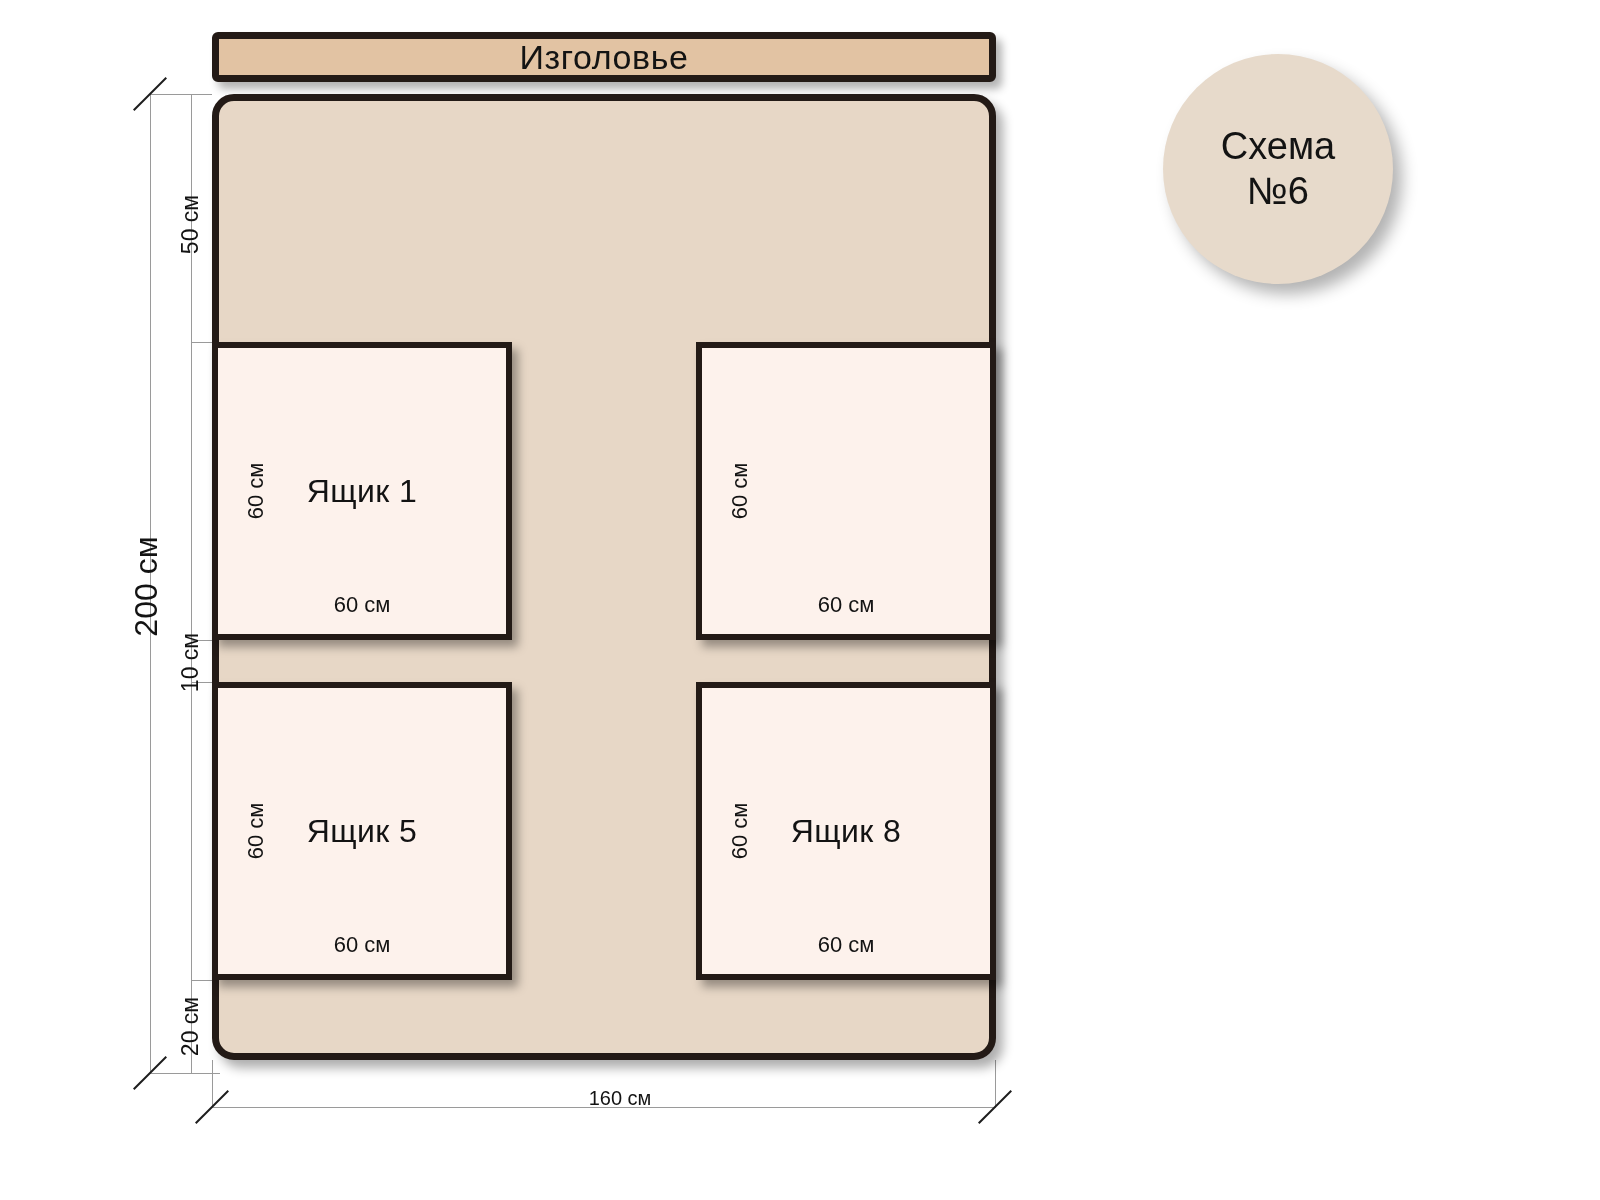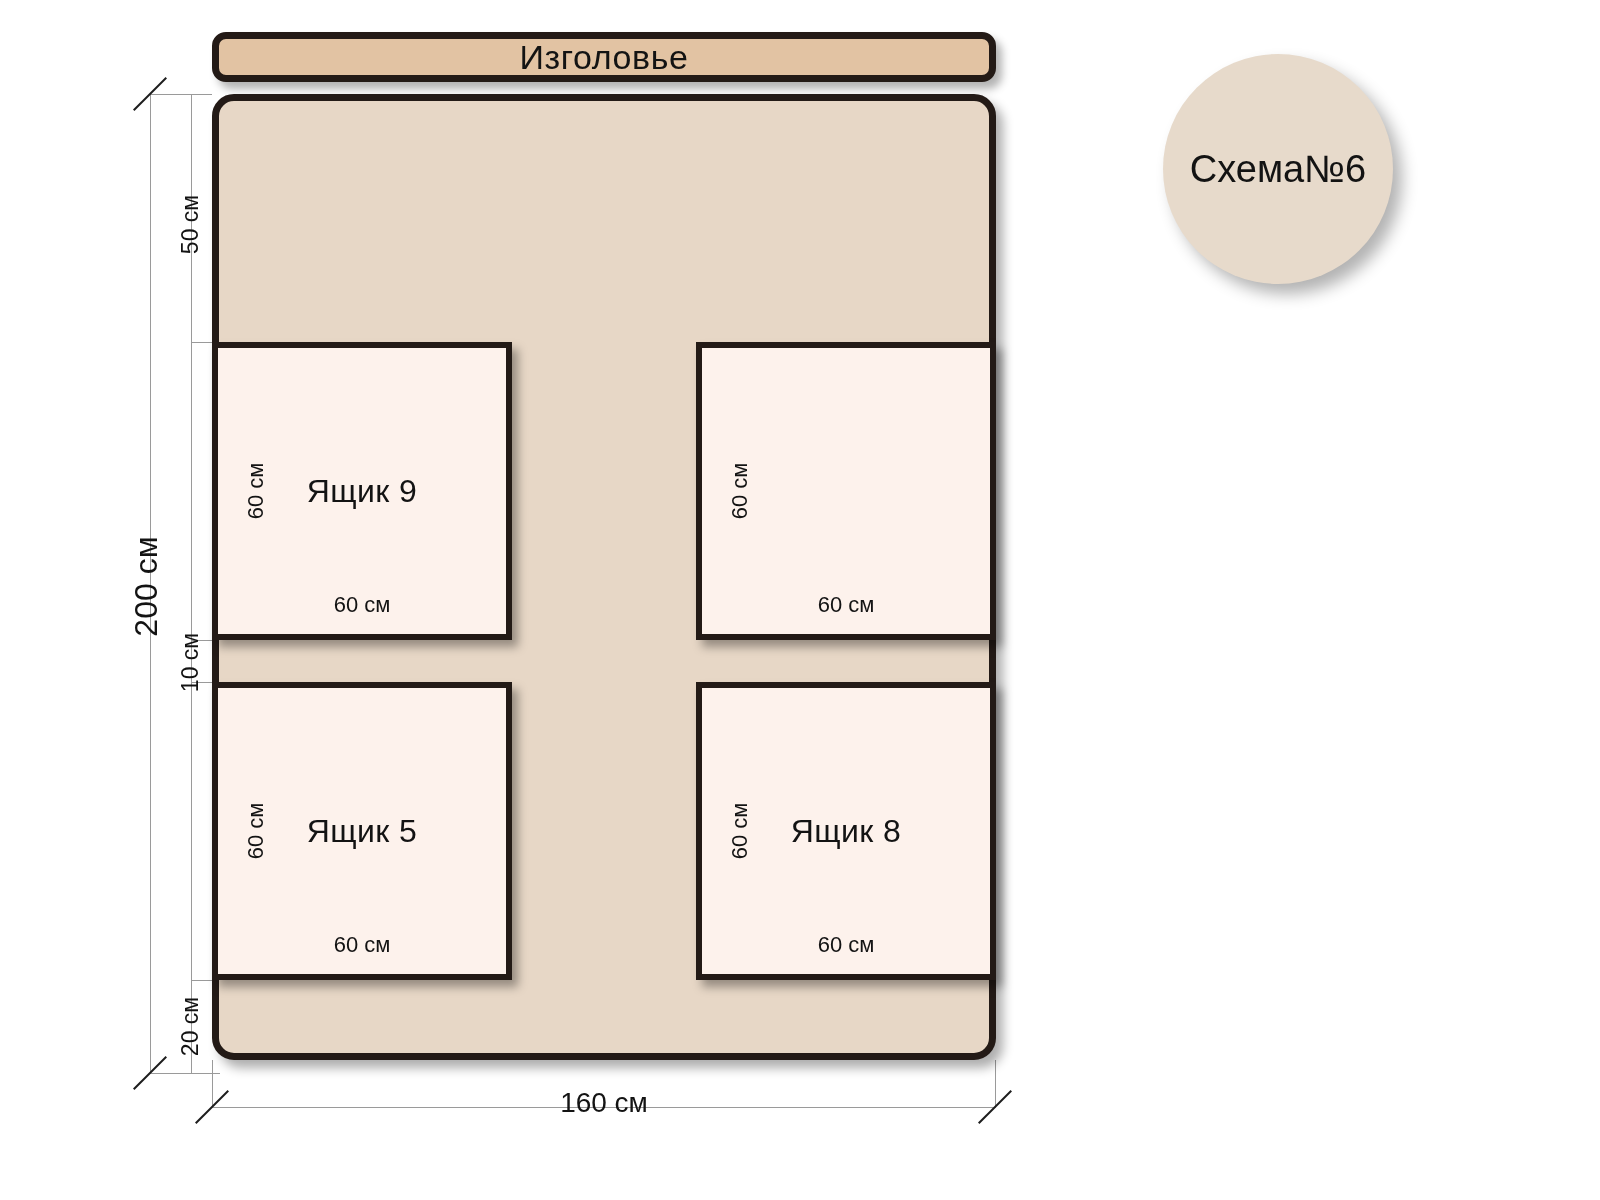"Изголовье" .headboard { border-radius: 14px -> 6px }
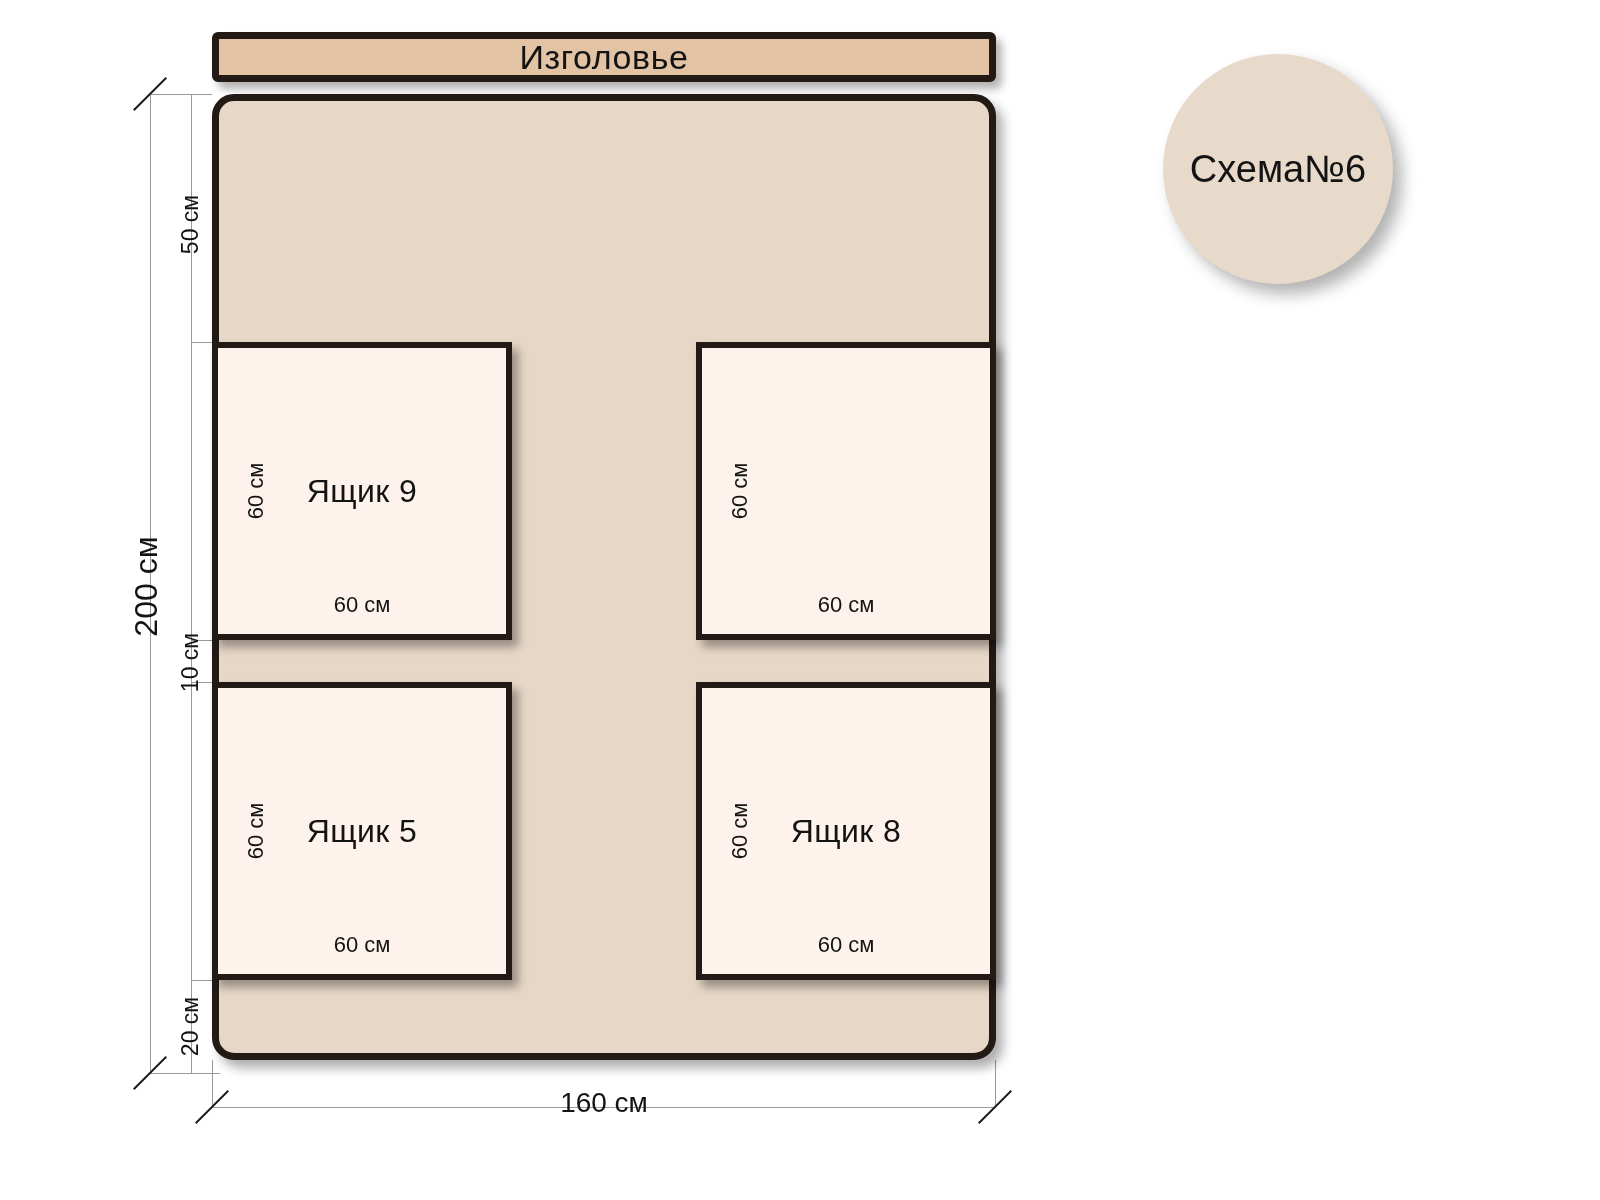"Схема" .badge { flex-direction: row -> column }
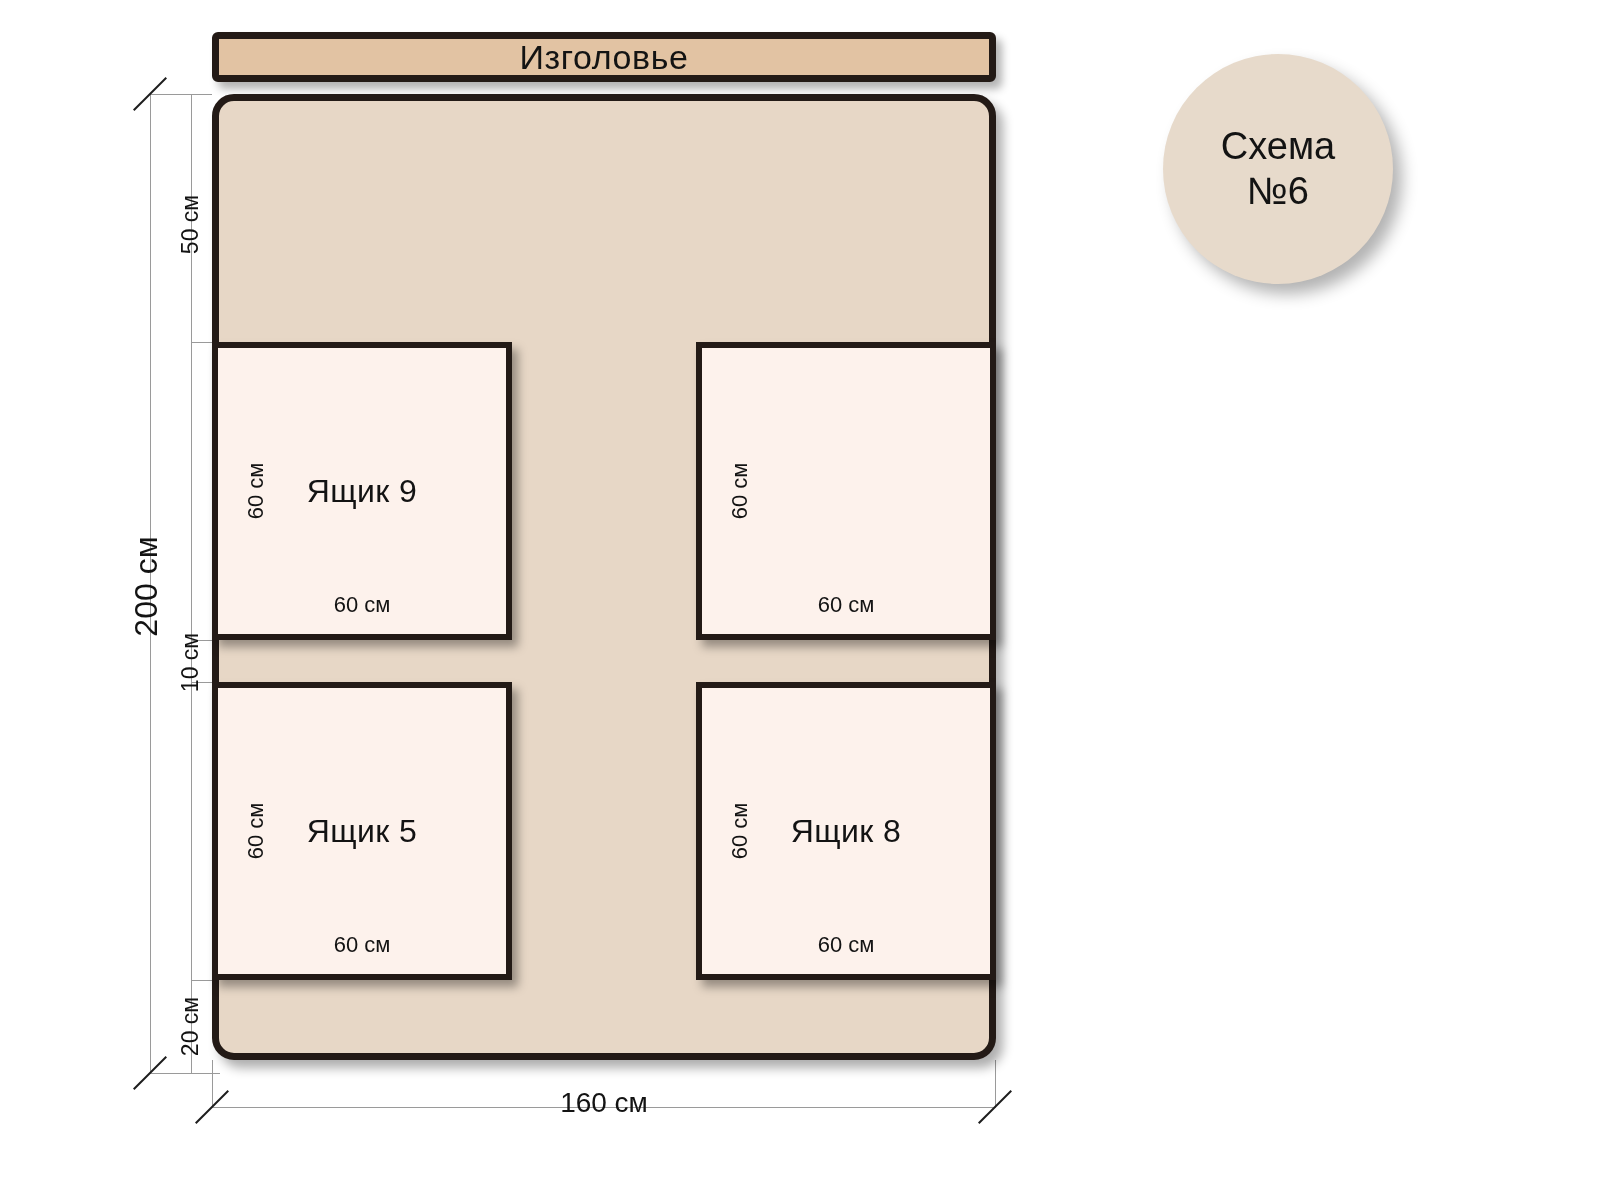"Ящик 9" span.drawer-title { text: 9 -> 1 }
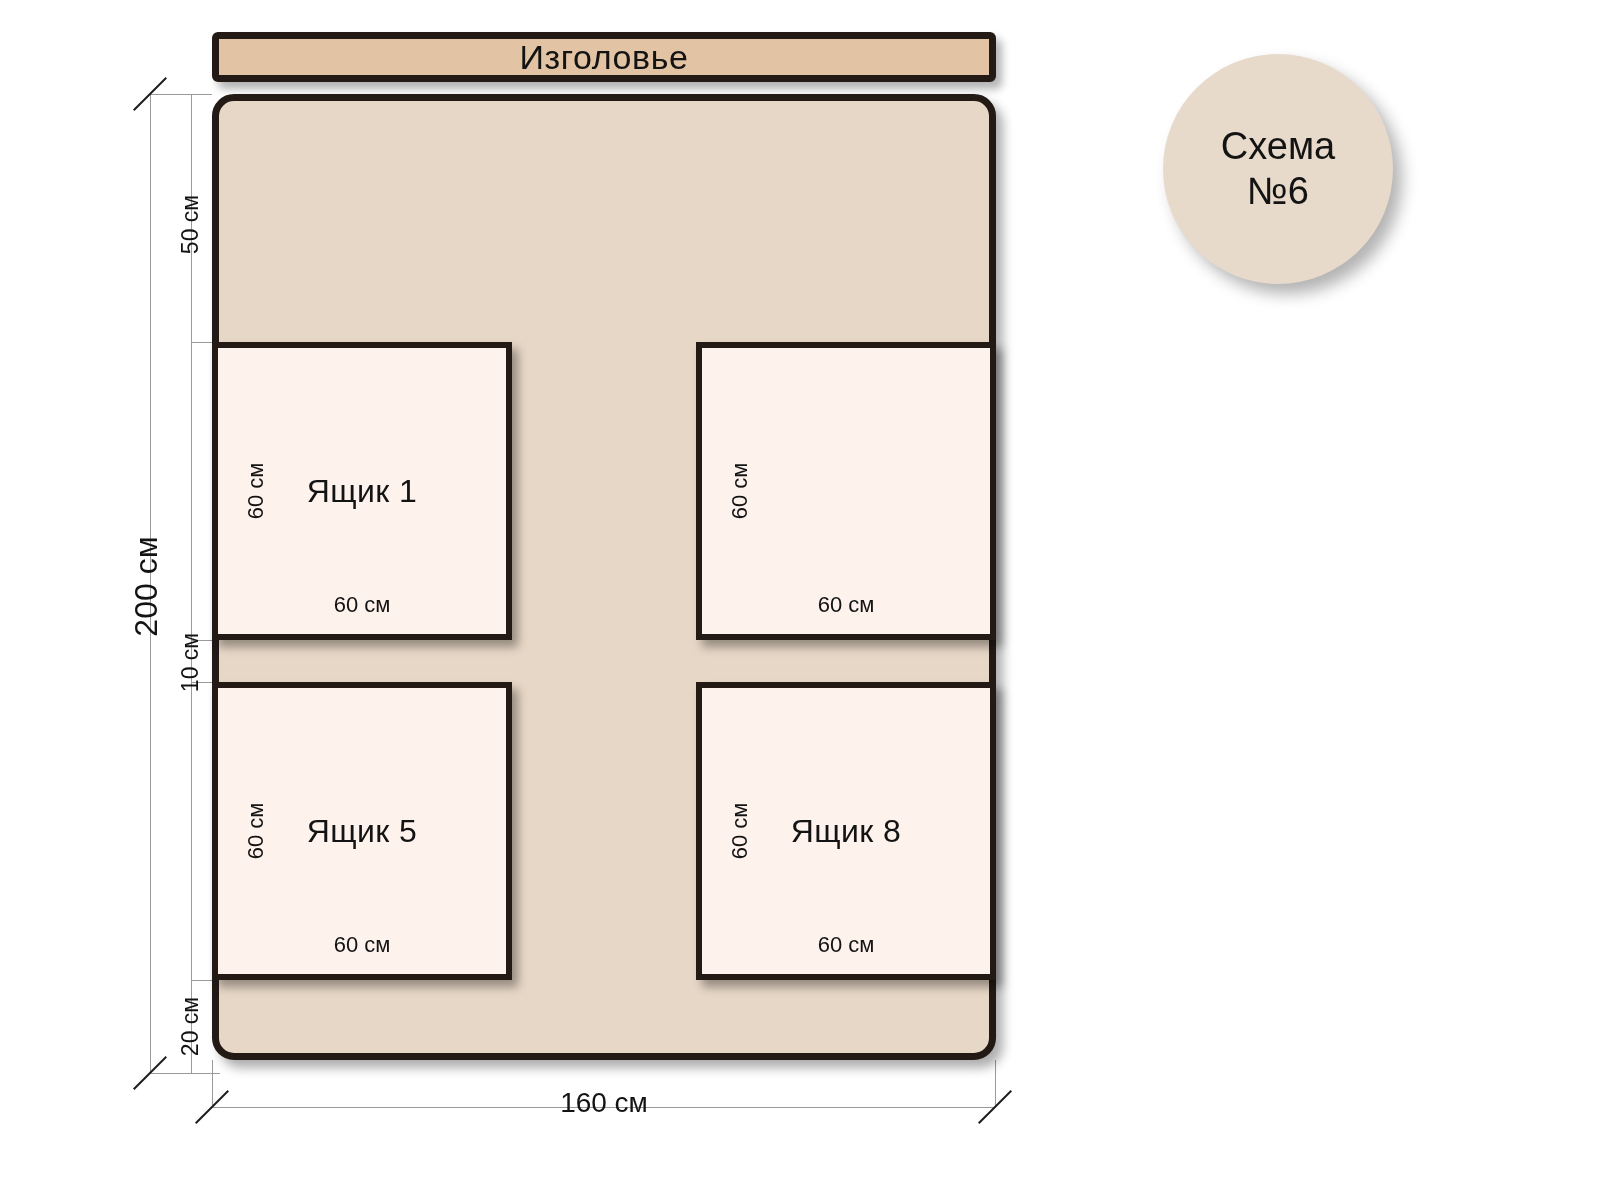"160 см" .dim-text-160 { font-size: 28px -> 20px; padding-left: none -> 16px }
